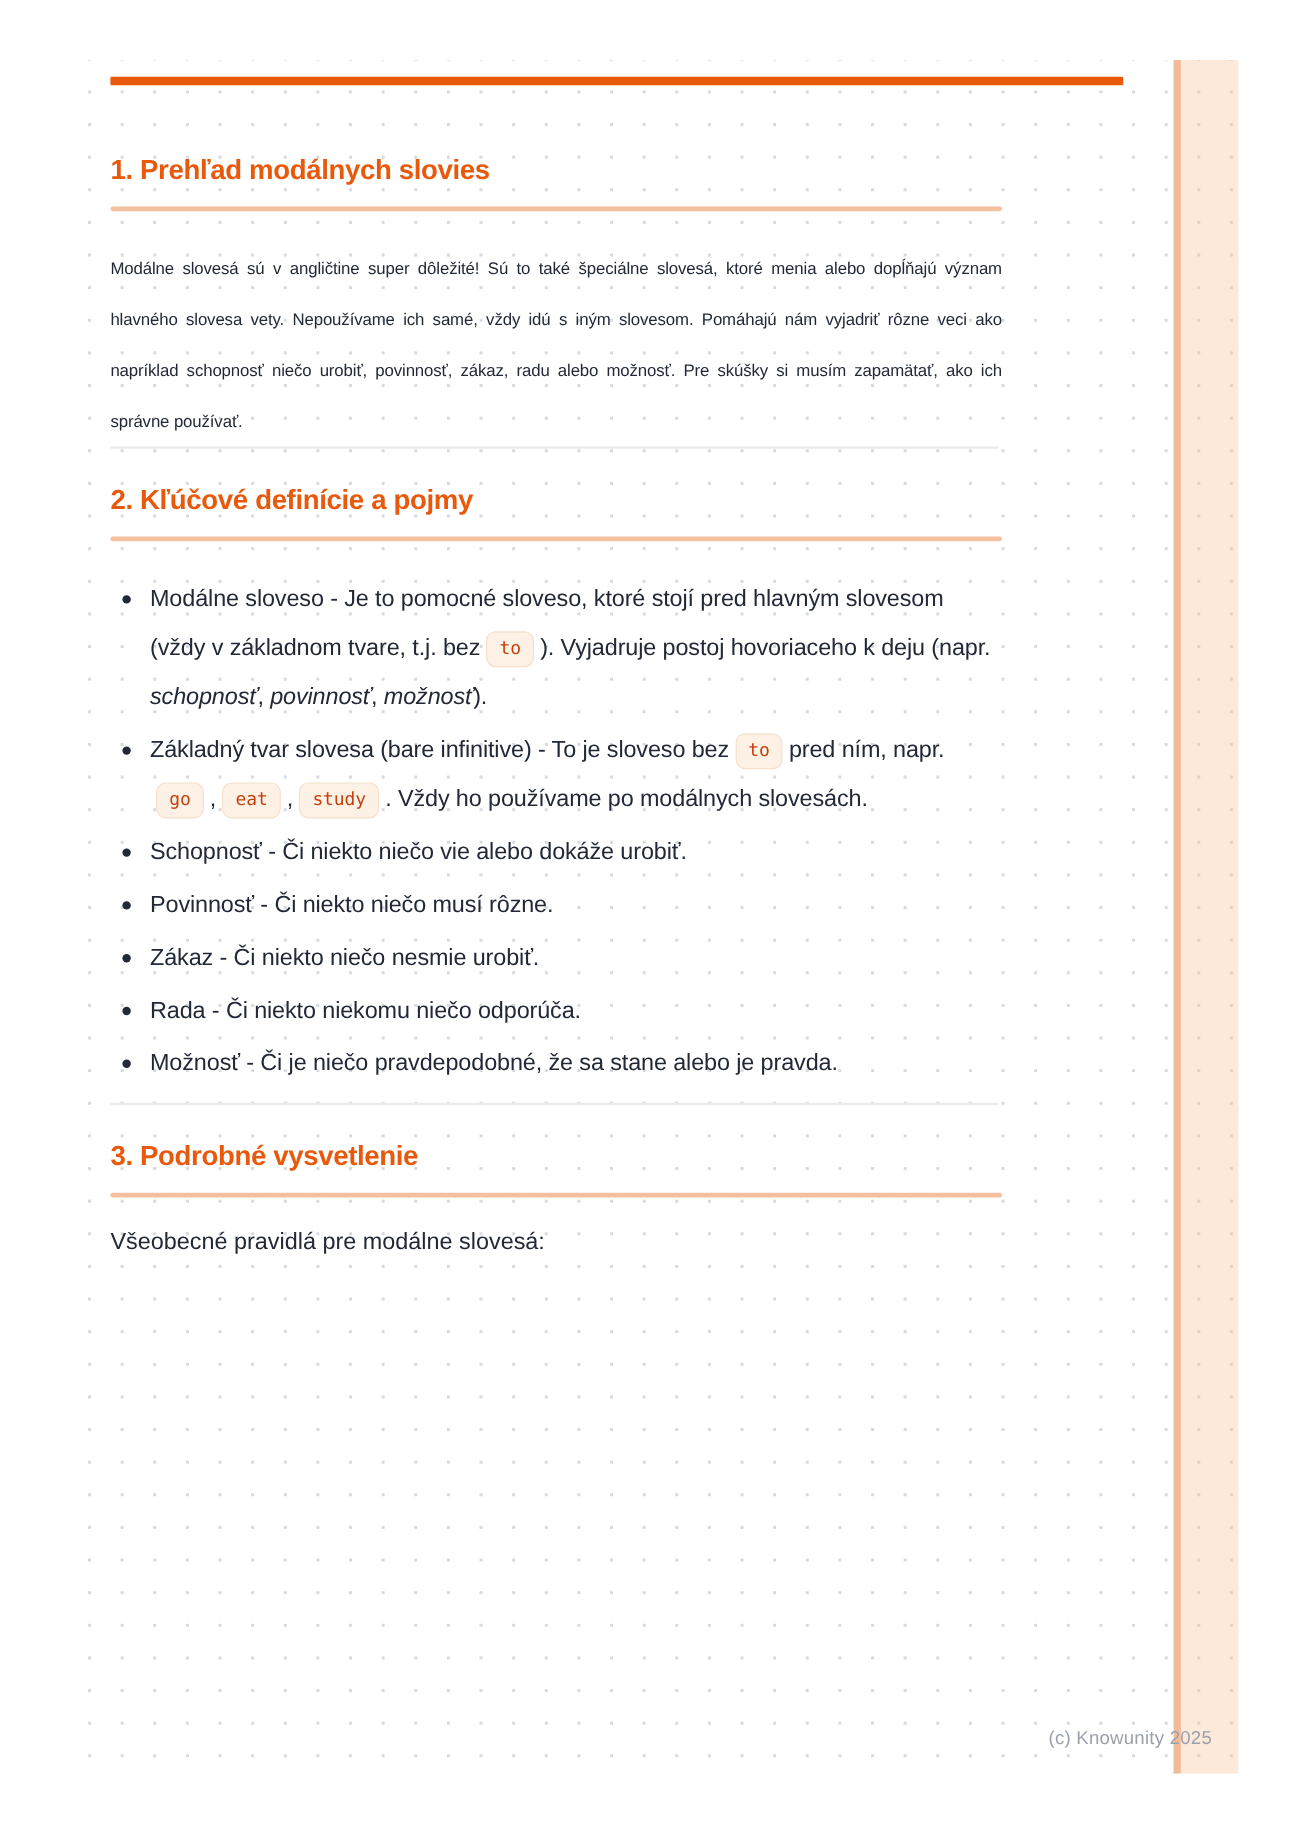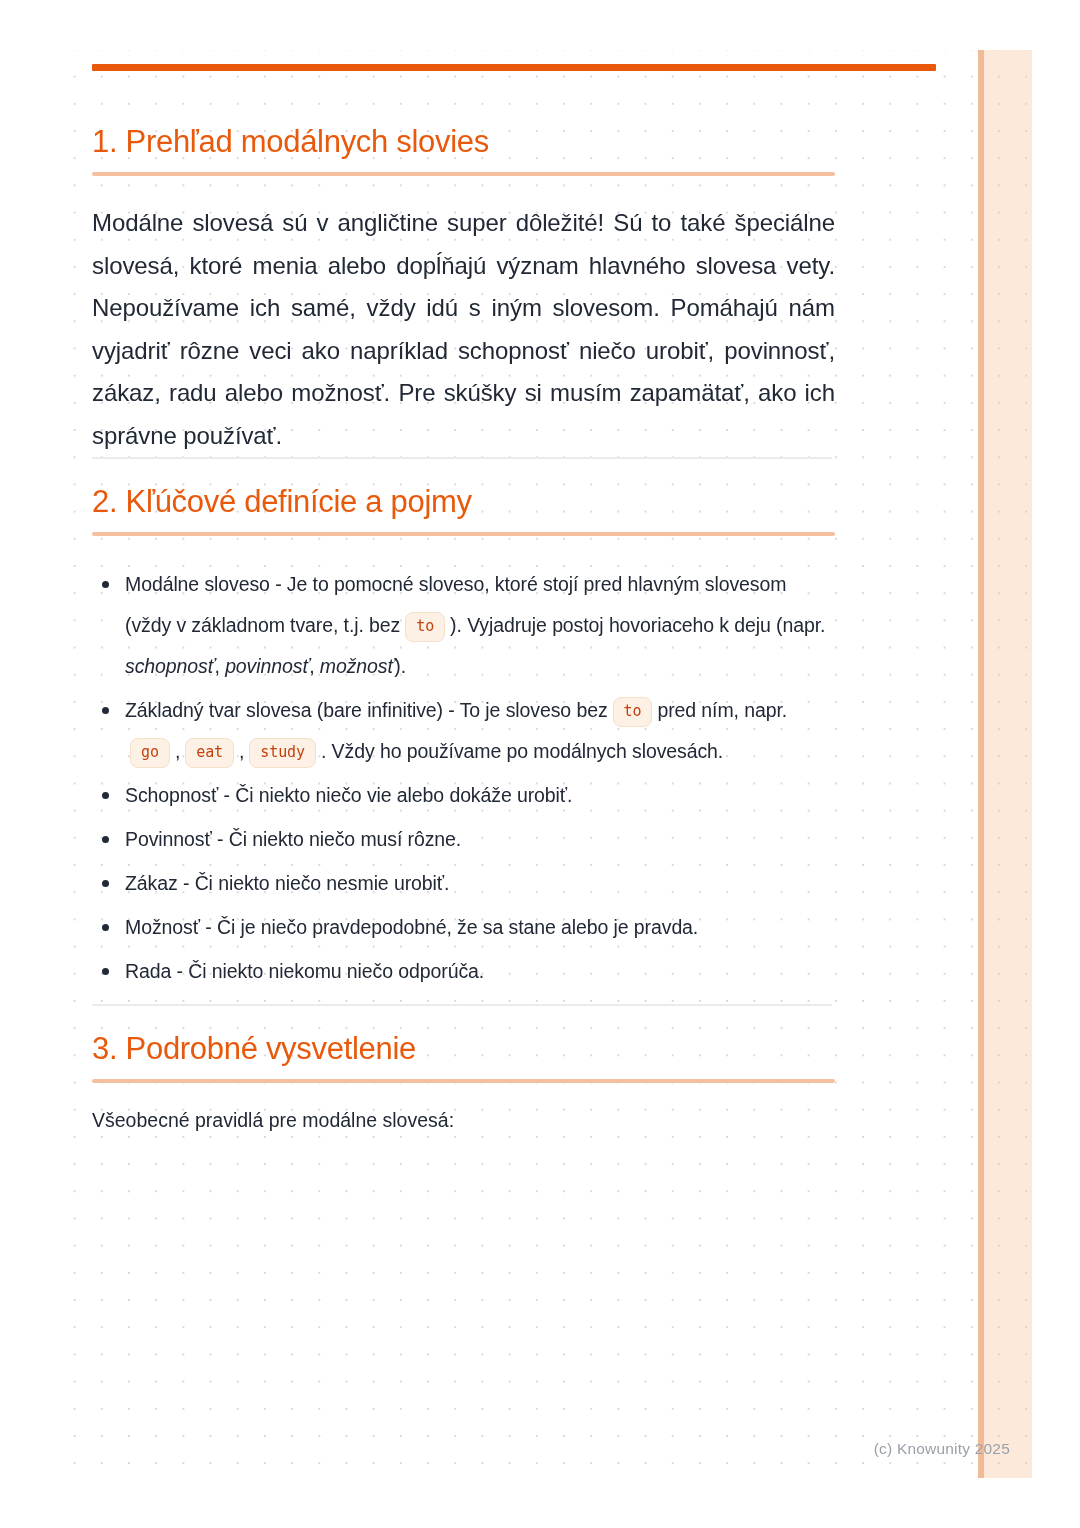"1. Prehľad modálnych slovies" h2.section-heading { font-size: 31px -> 23px; font-weight: normal -> bold }
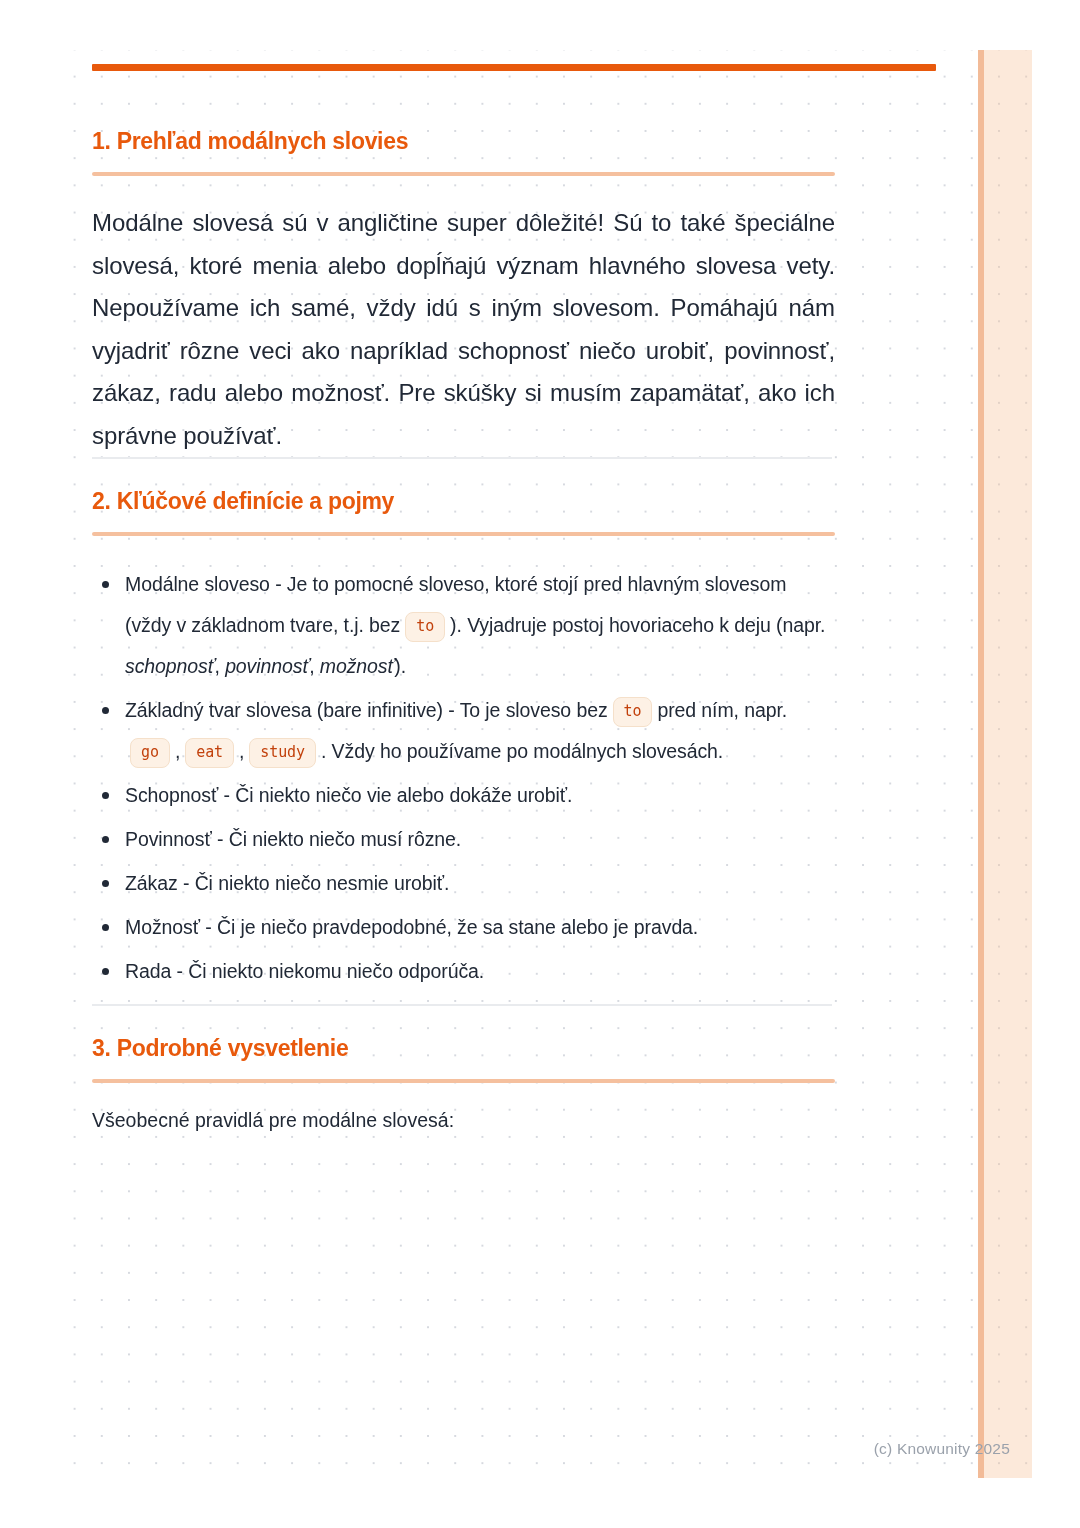"Modálne slovesá sú v angličtine" p.para { font-size: 24px -> 14px }
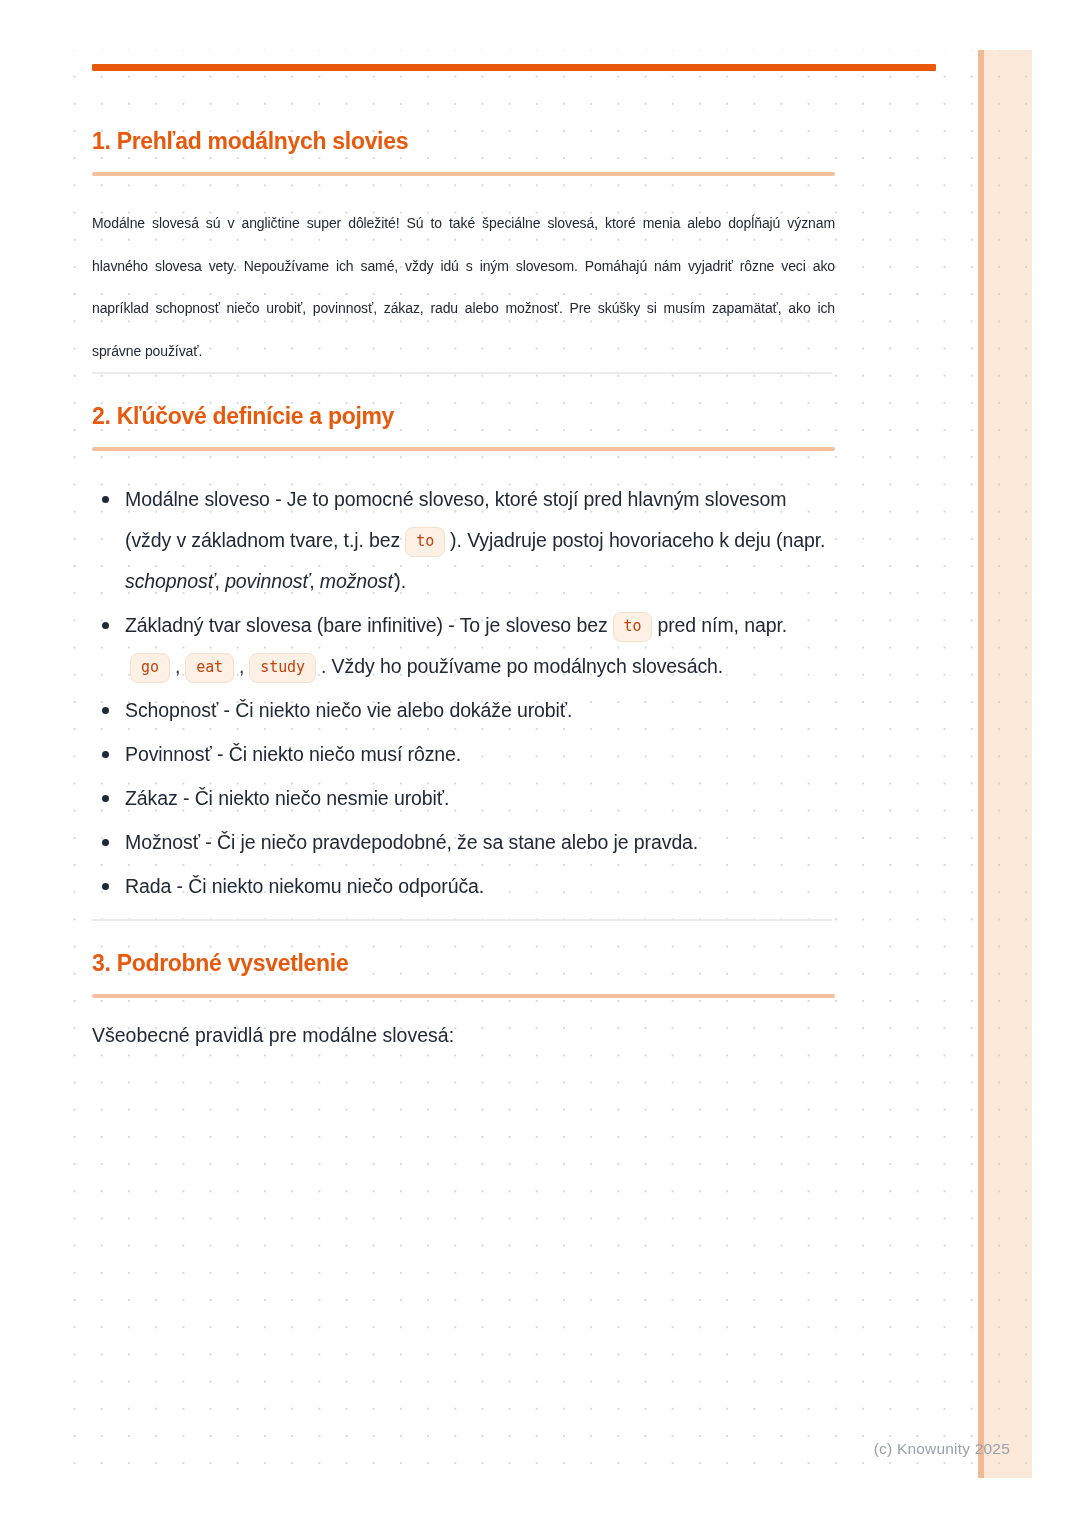"Možnosť - Či je niečo" li { order: before "Rada - Či niekto niekomu" -> after "Rada - Či niekto niekomu" }
